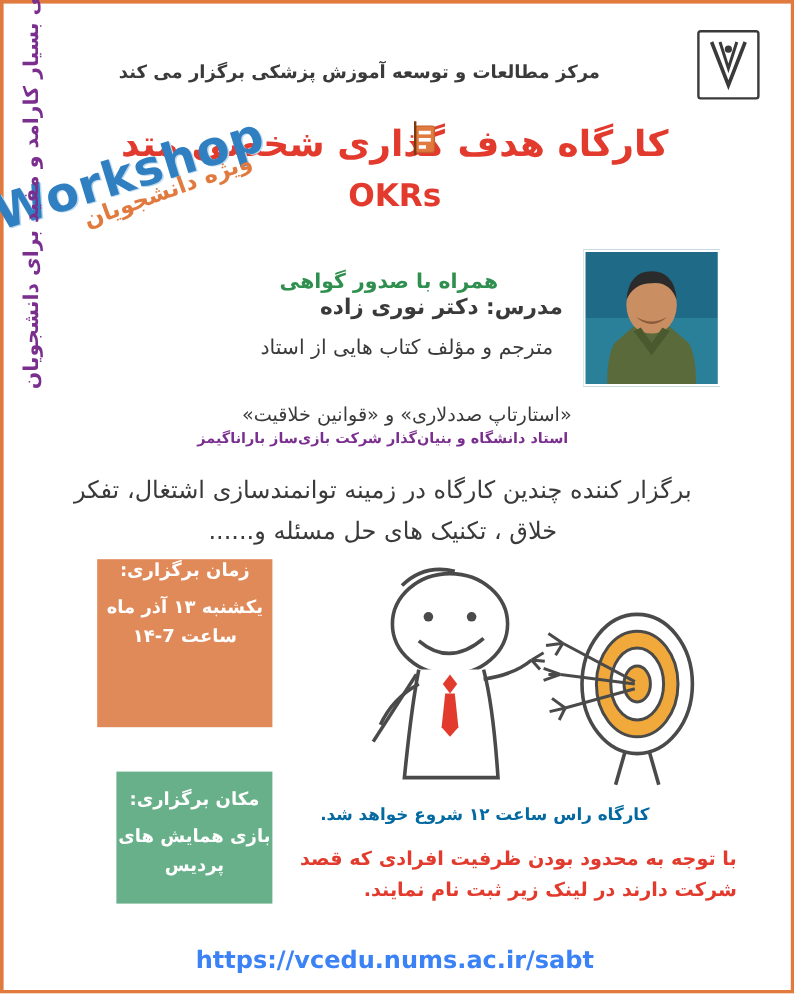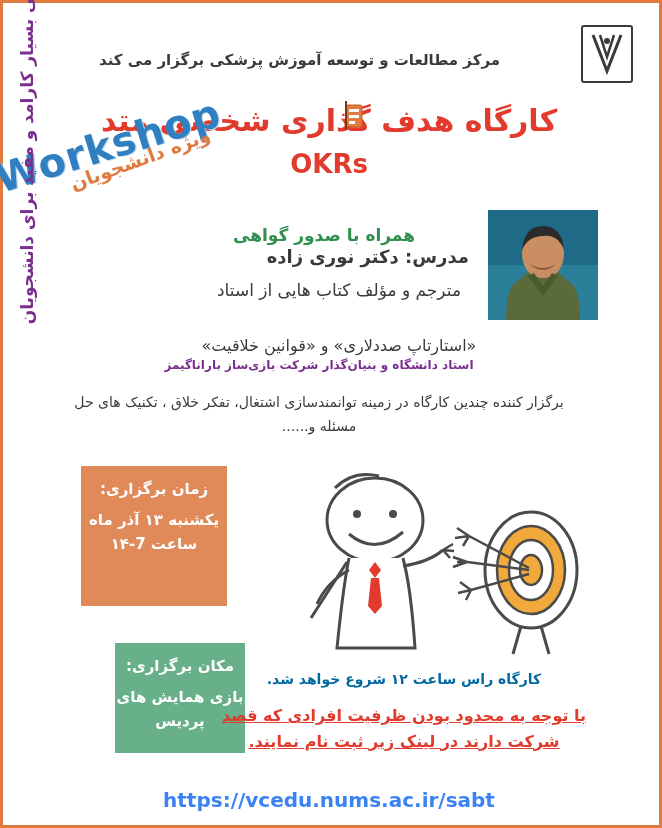"برگزار کننده چندین کارگاه در" .experience { font-size: 14px -> 20px }
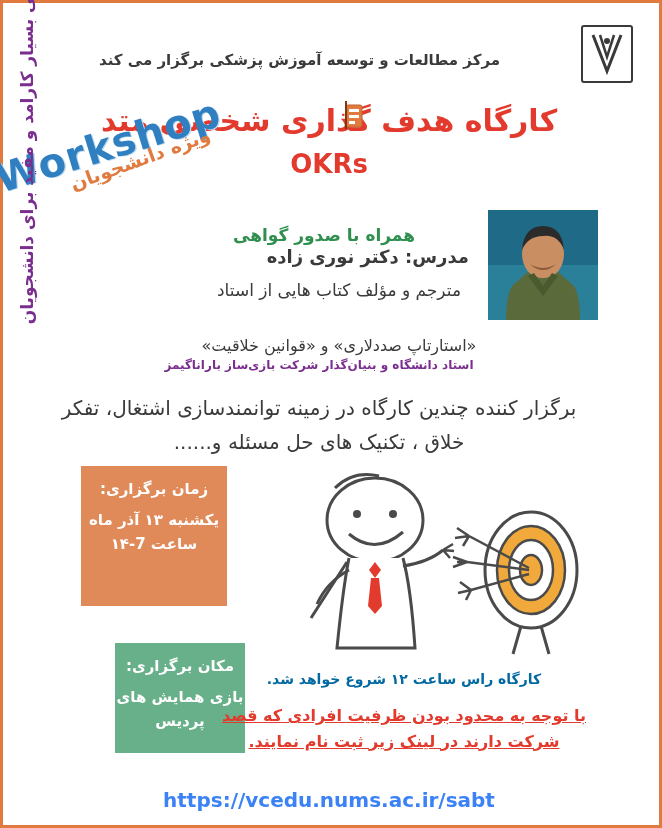"زمان برگزاری:" .box-time { padding-top: 14px -> none }
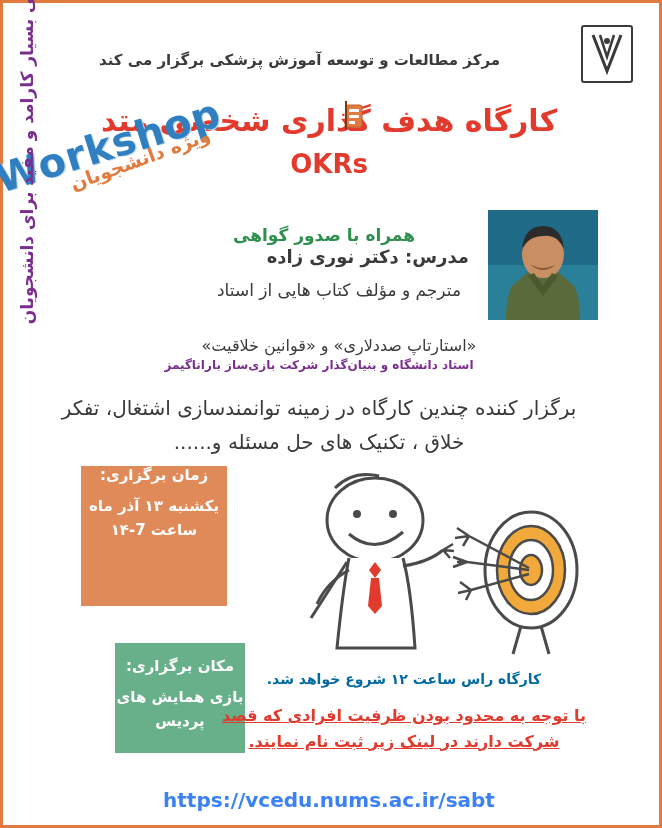"مکان برگزاری:" .box-place { margin-left: 18px -> none }
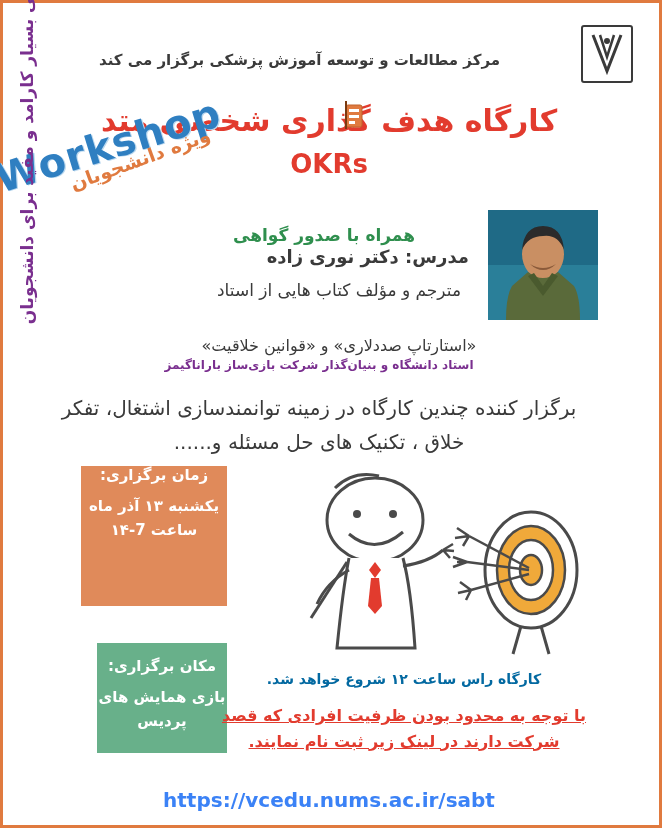"با توجه به محدود بودن" .note-capacity { text-align: center -> right; text-decoration: underline -> none }
